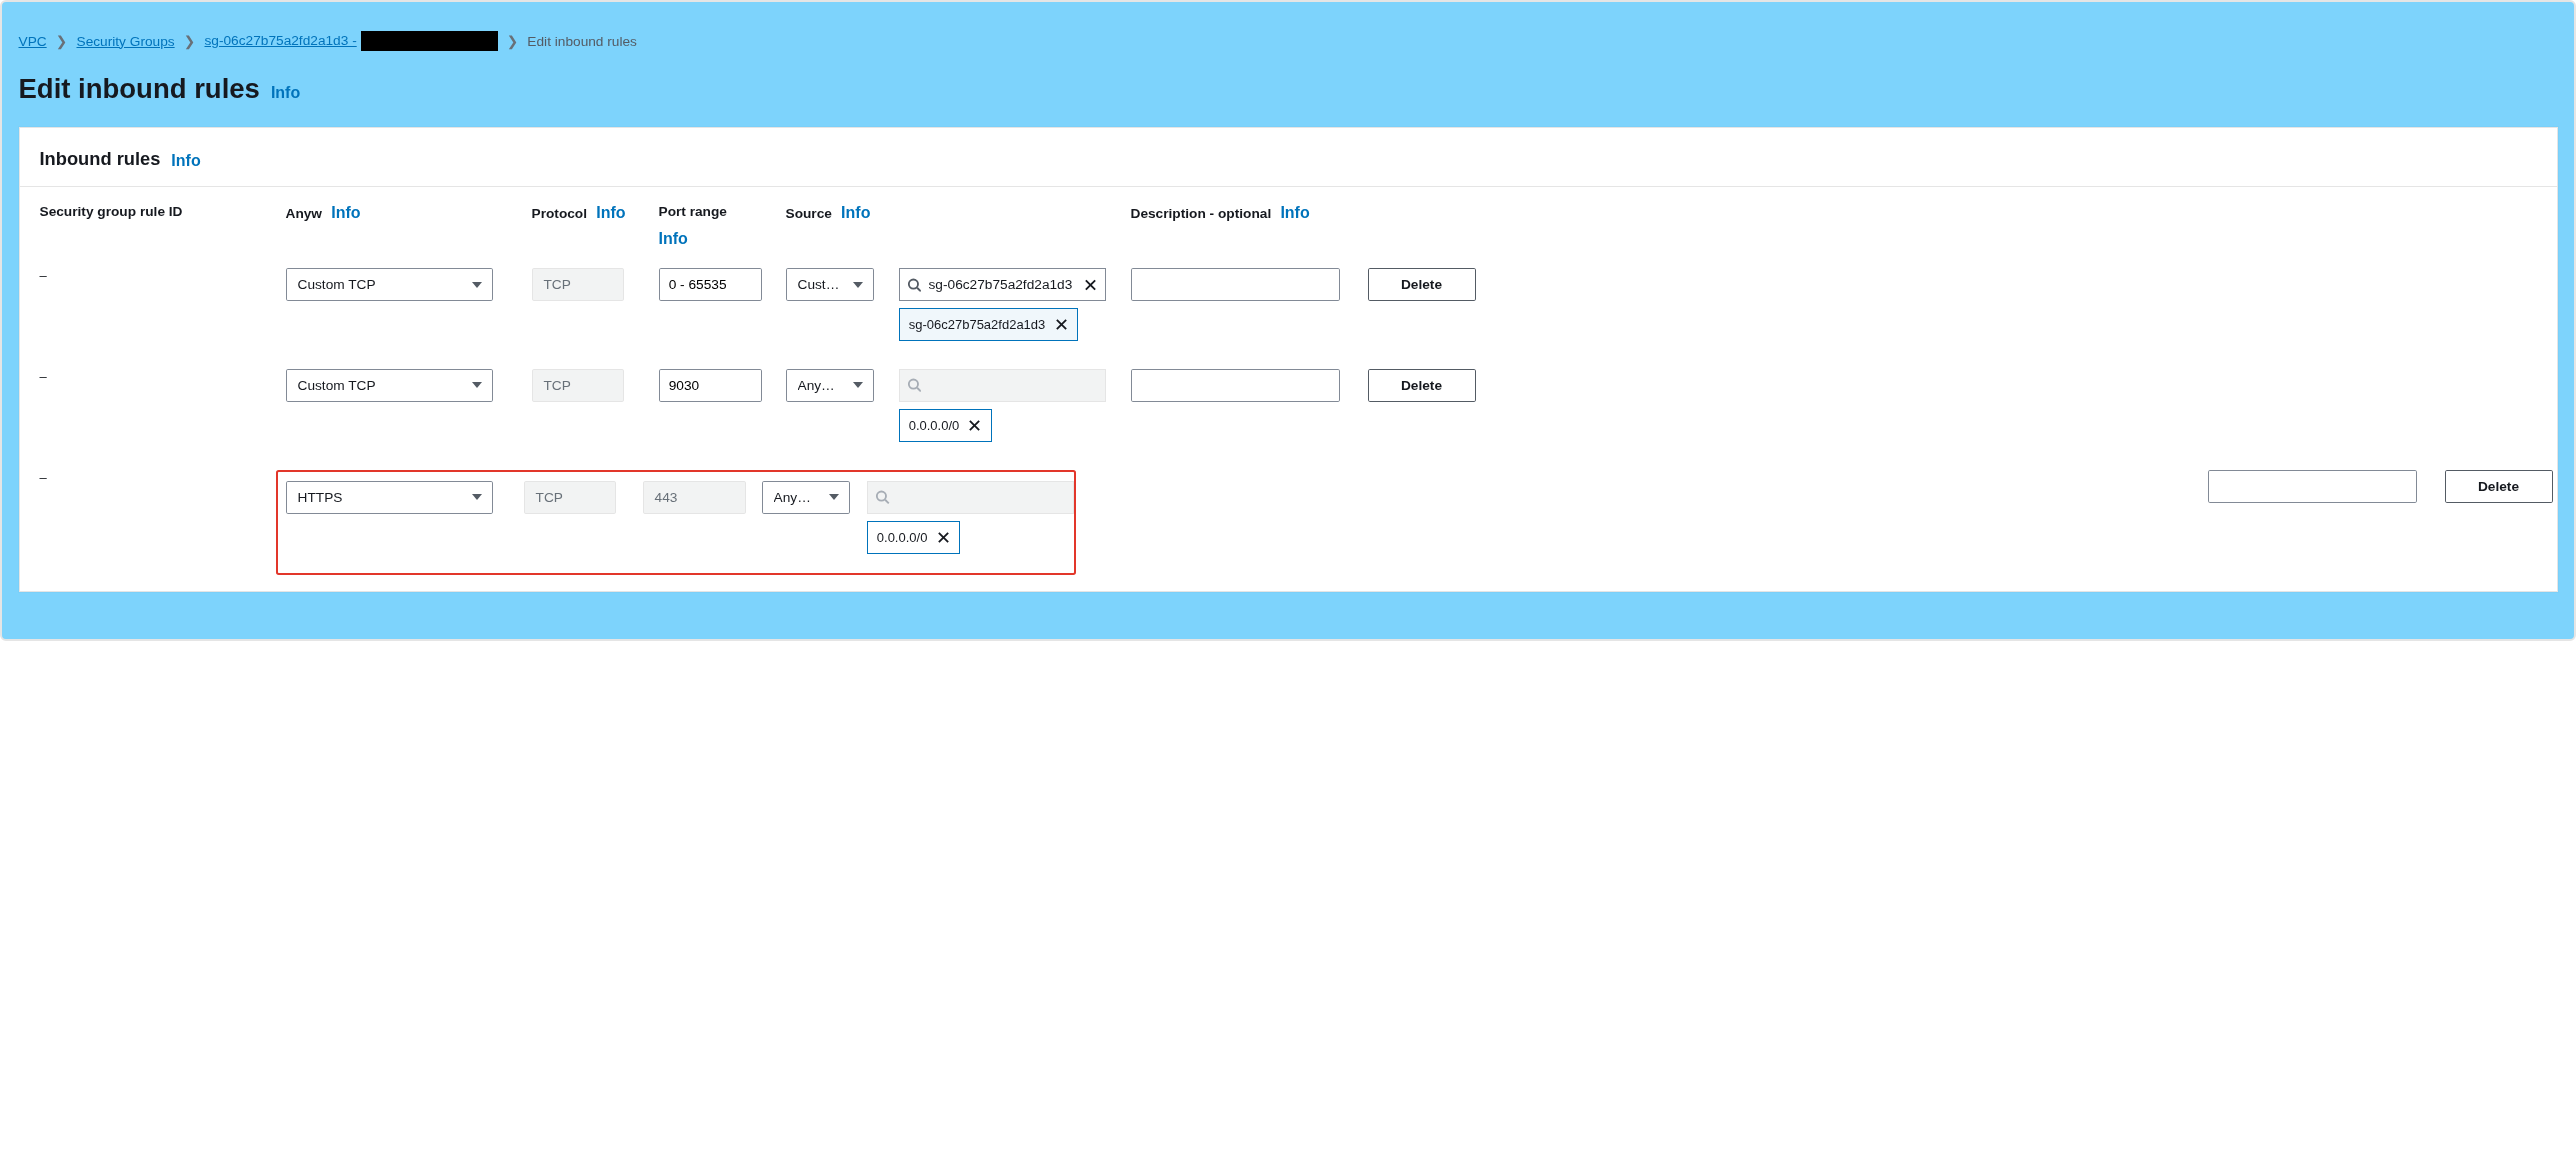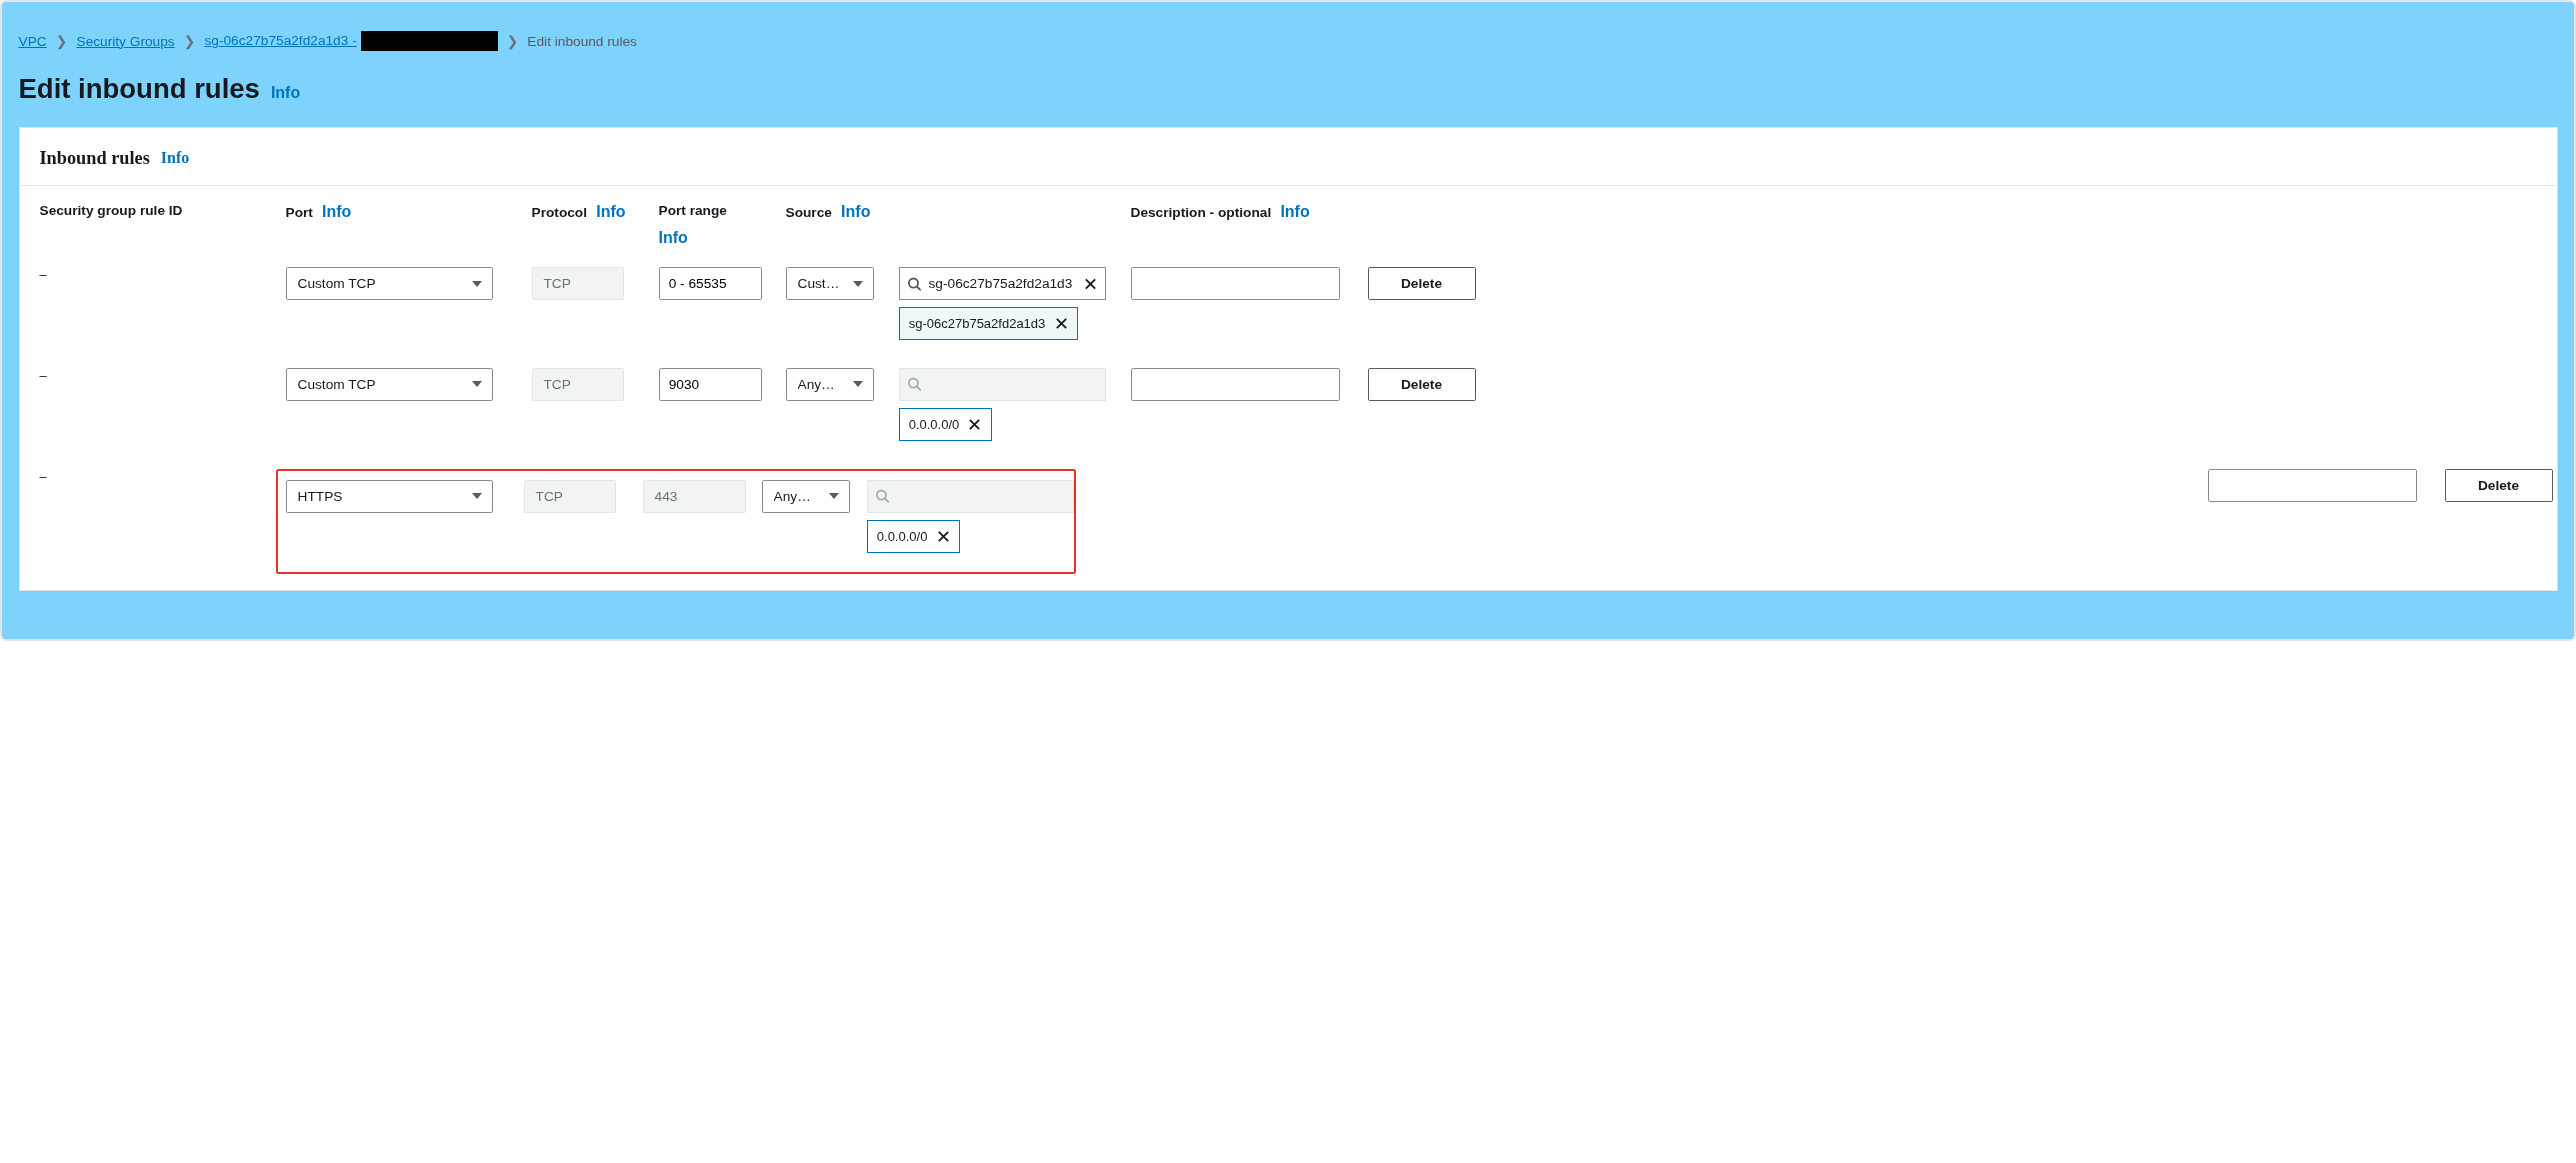"Inbound rules" .panel-header { align-items: center -> flex-end; font-family: Liberation Serif, serif -> none }
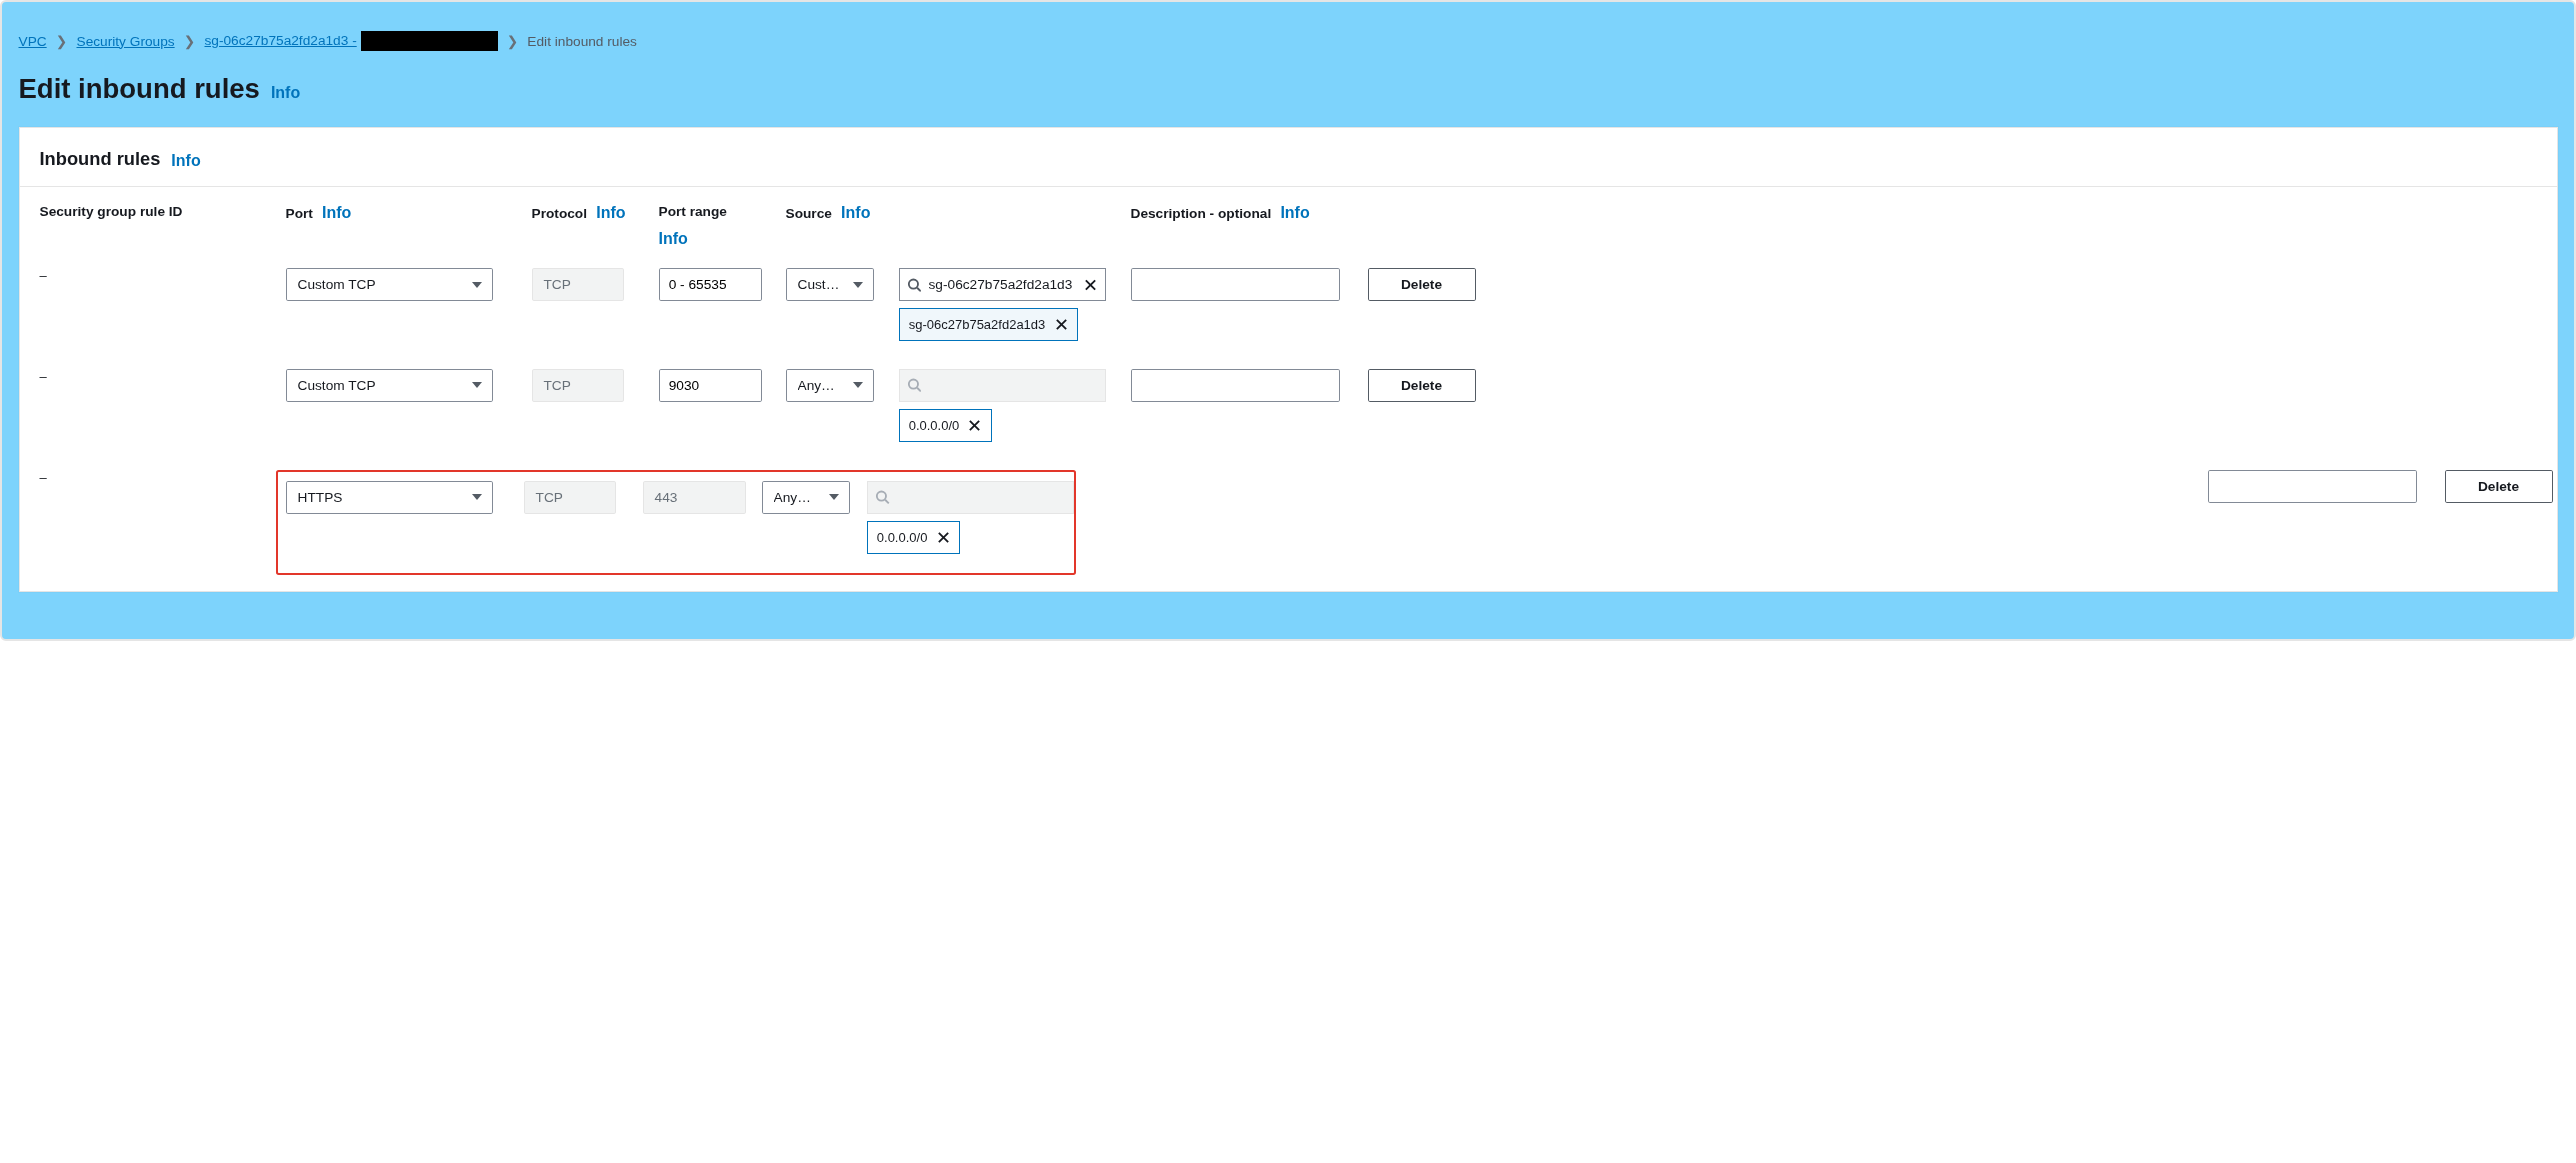"Port" span { text: Port -> Anyw }
